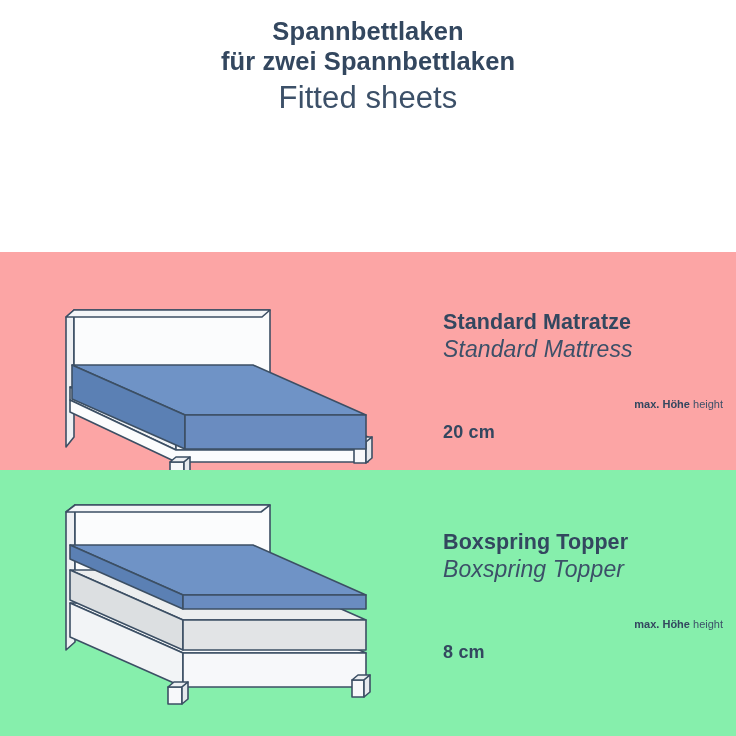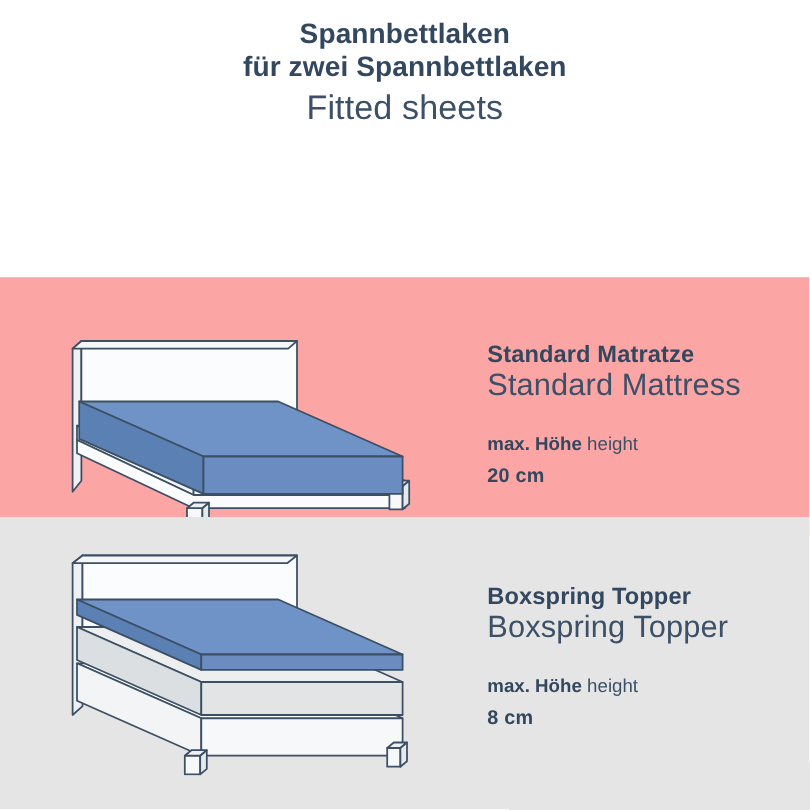"Standard Mattress" .name-en { font-size: 28px -> 23px; font-style: none -> italic }
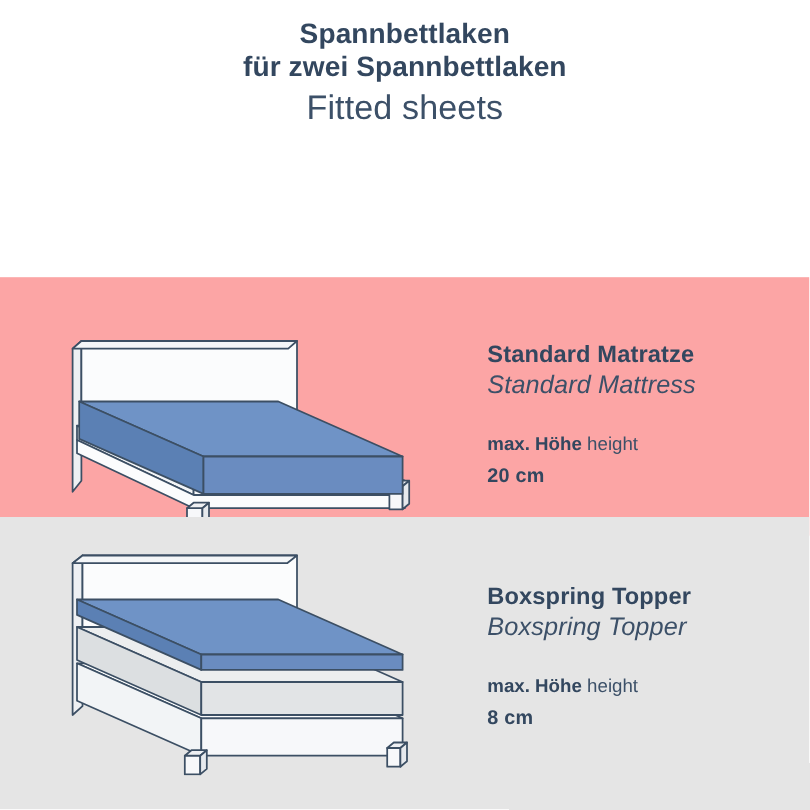"max. Höhe height" .height-row { font-size: 17px -> 11px; text-align: none -> right }
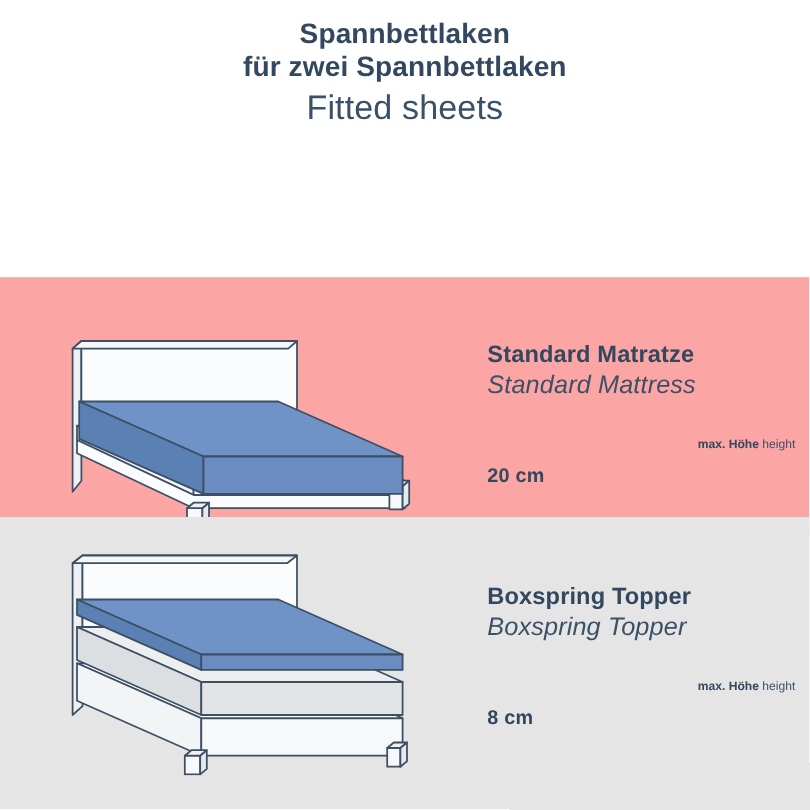"Boxspring Topper" .band-boxspring { background: #e5e5e5 -> #86efac }
